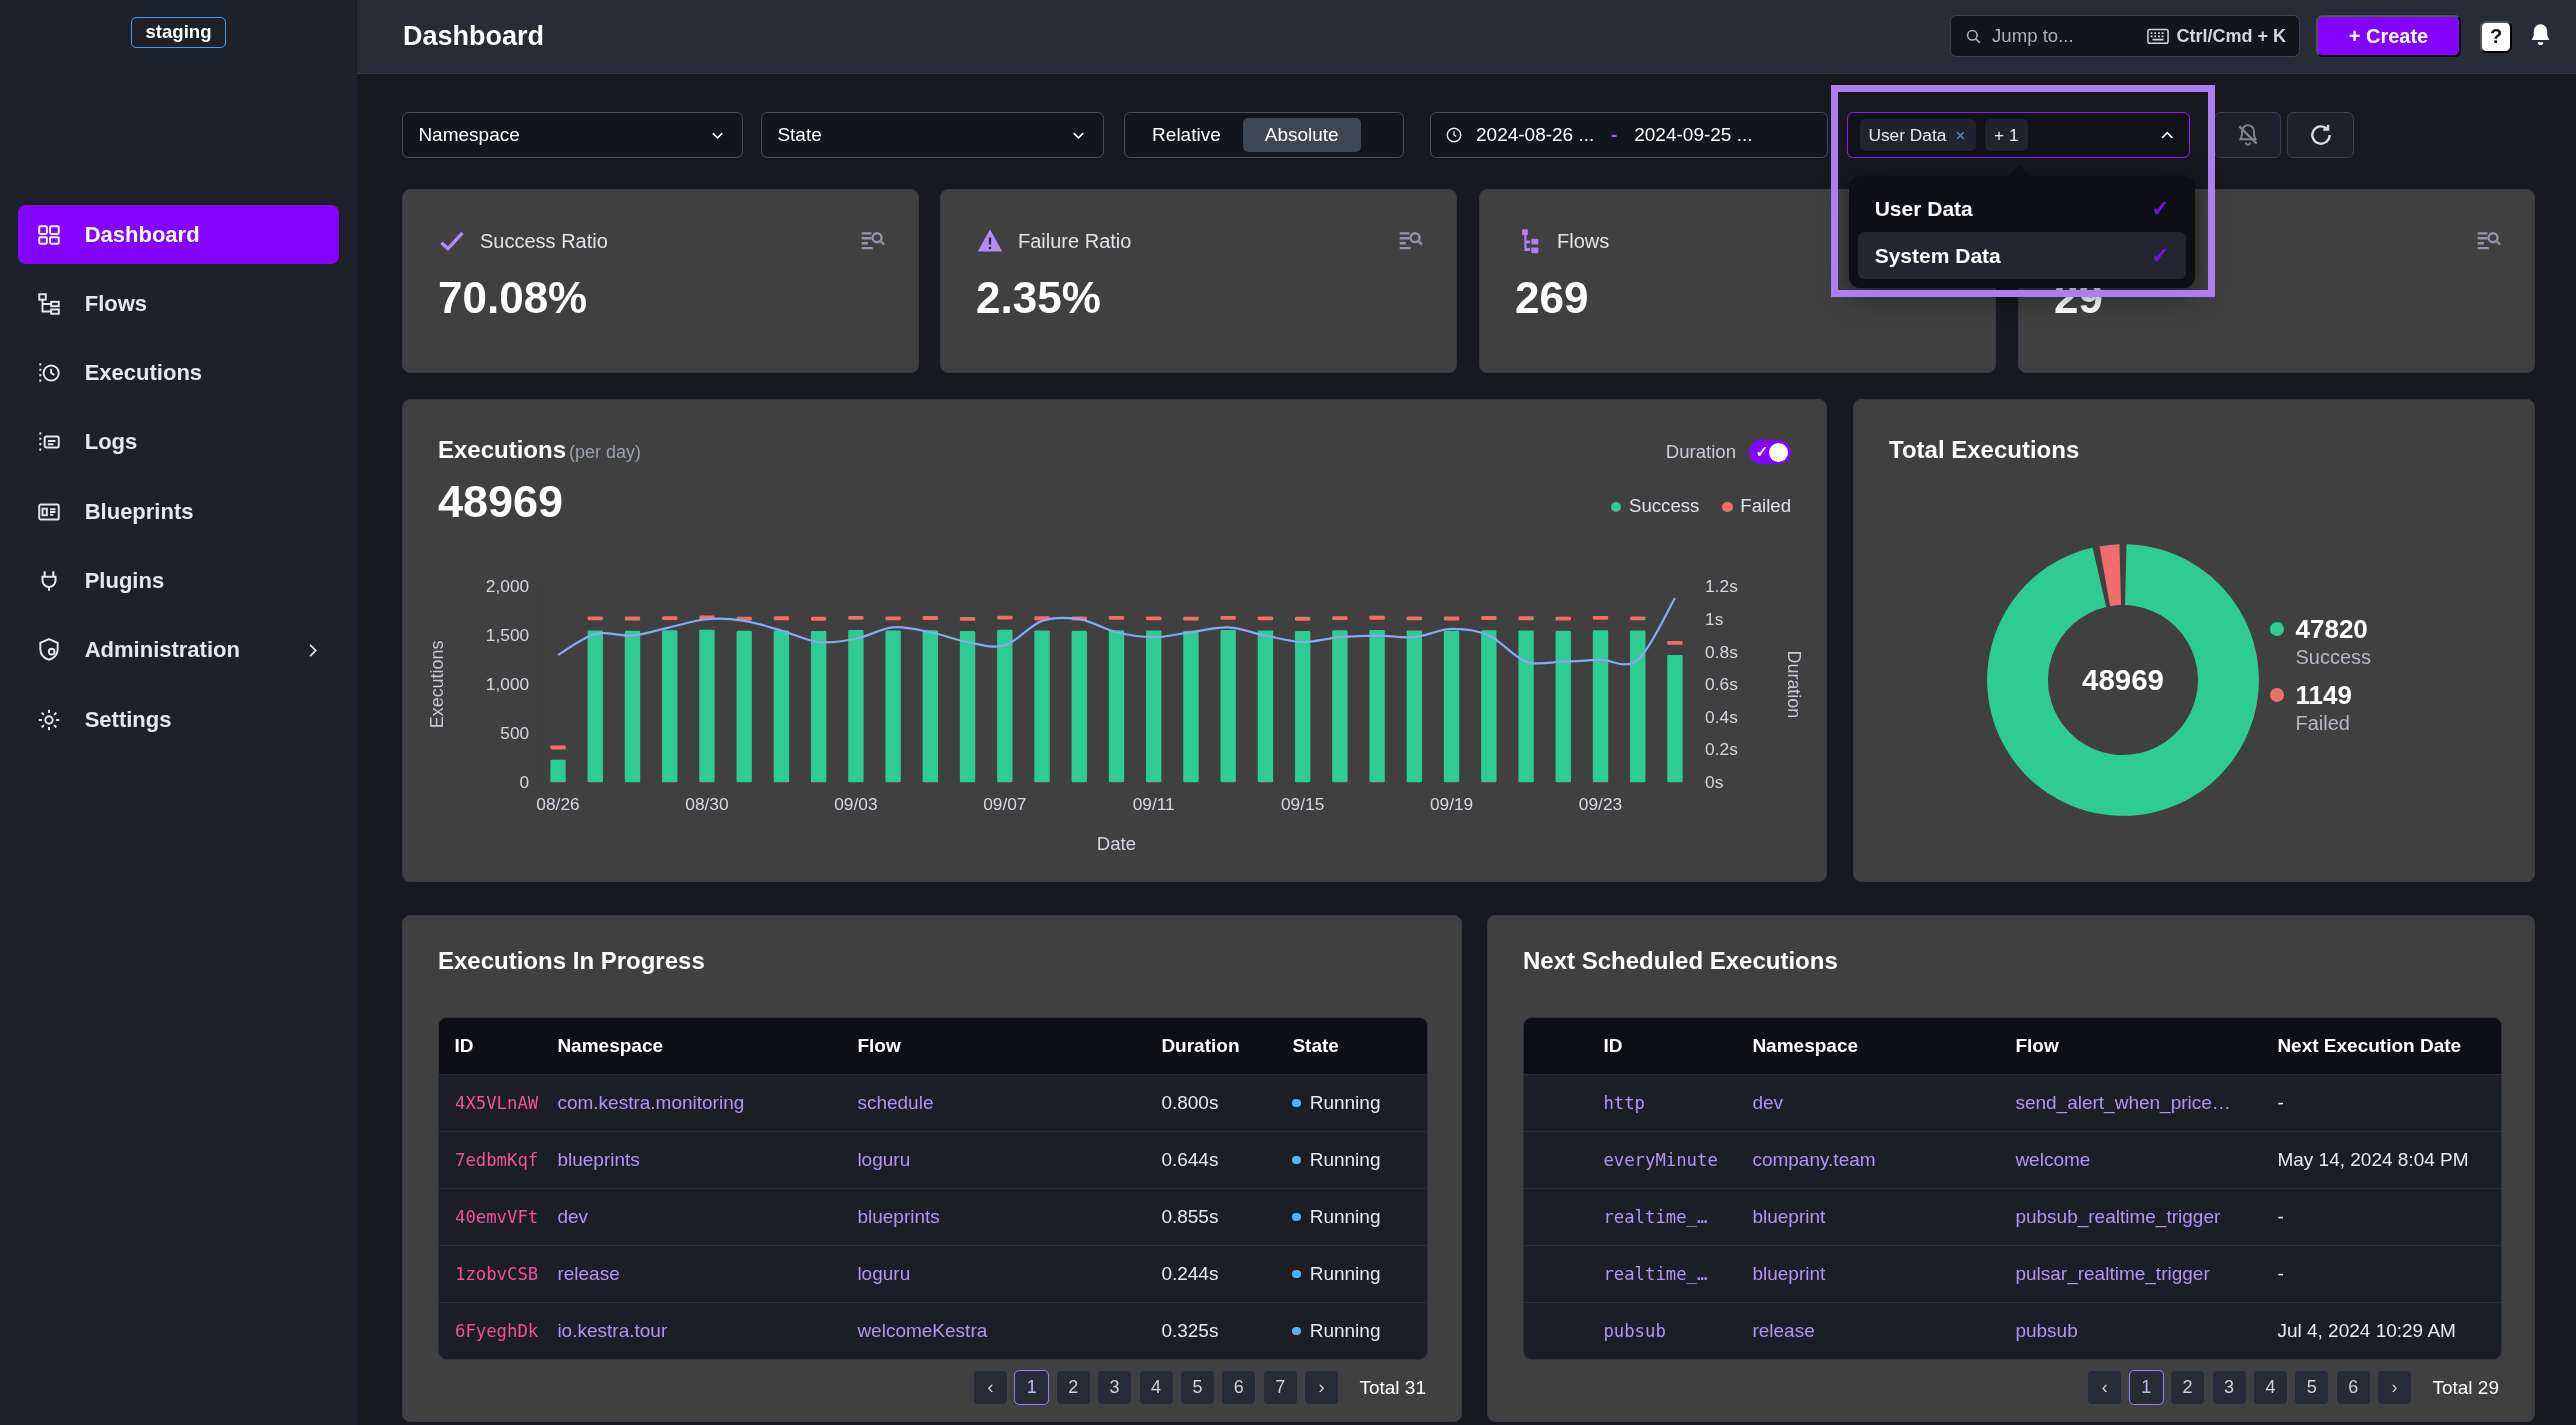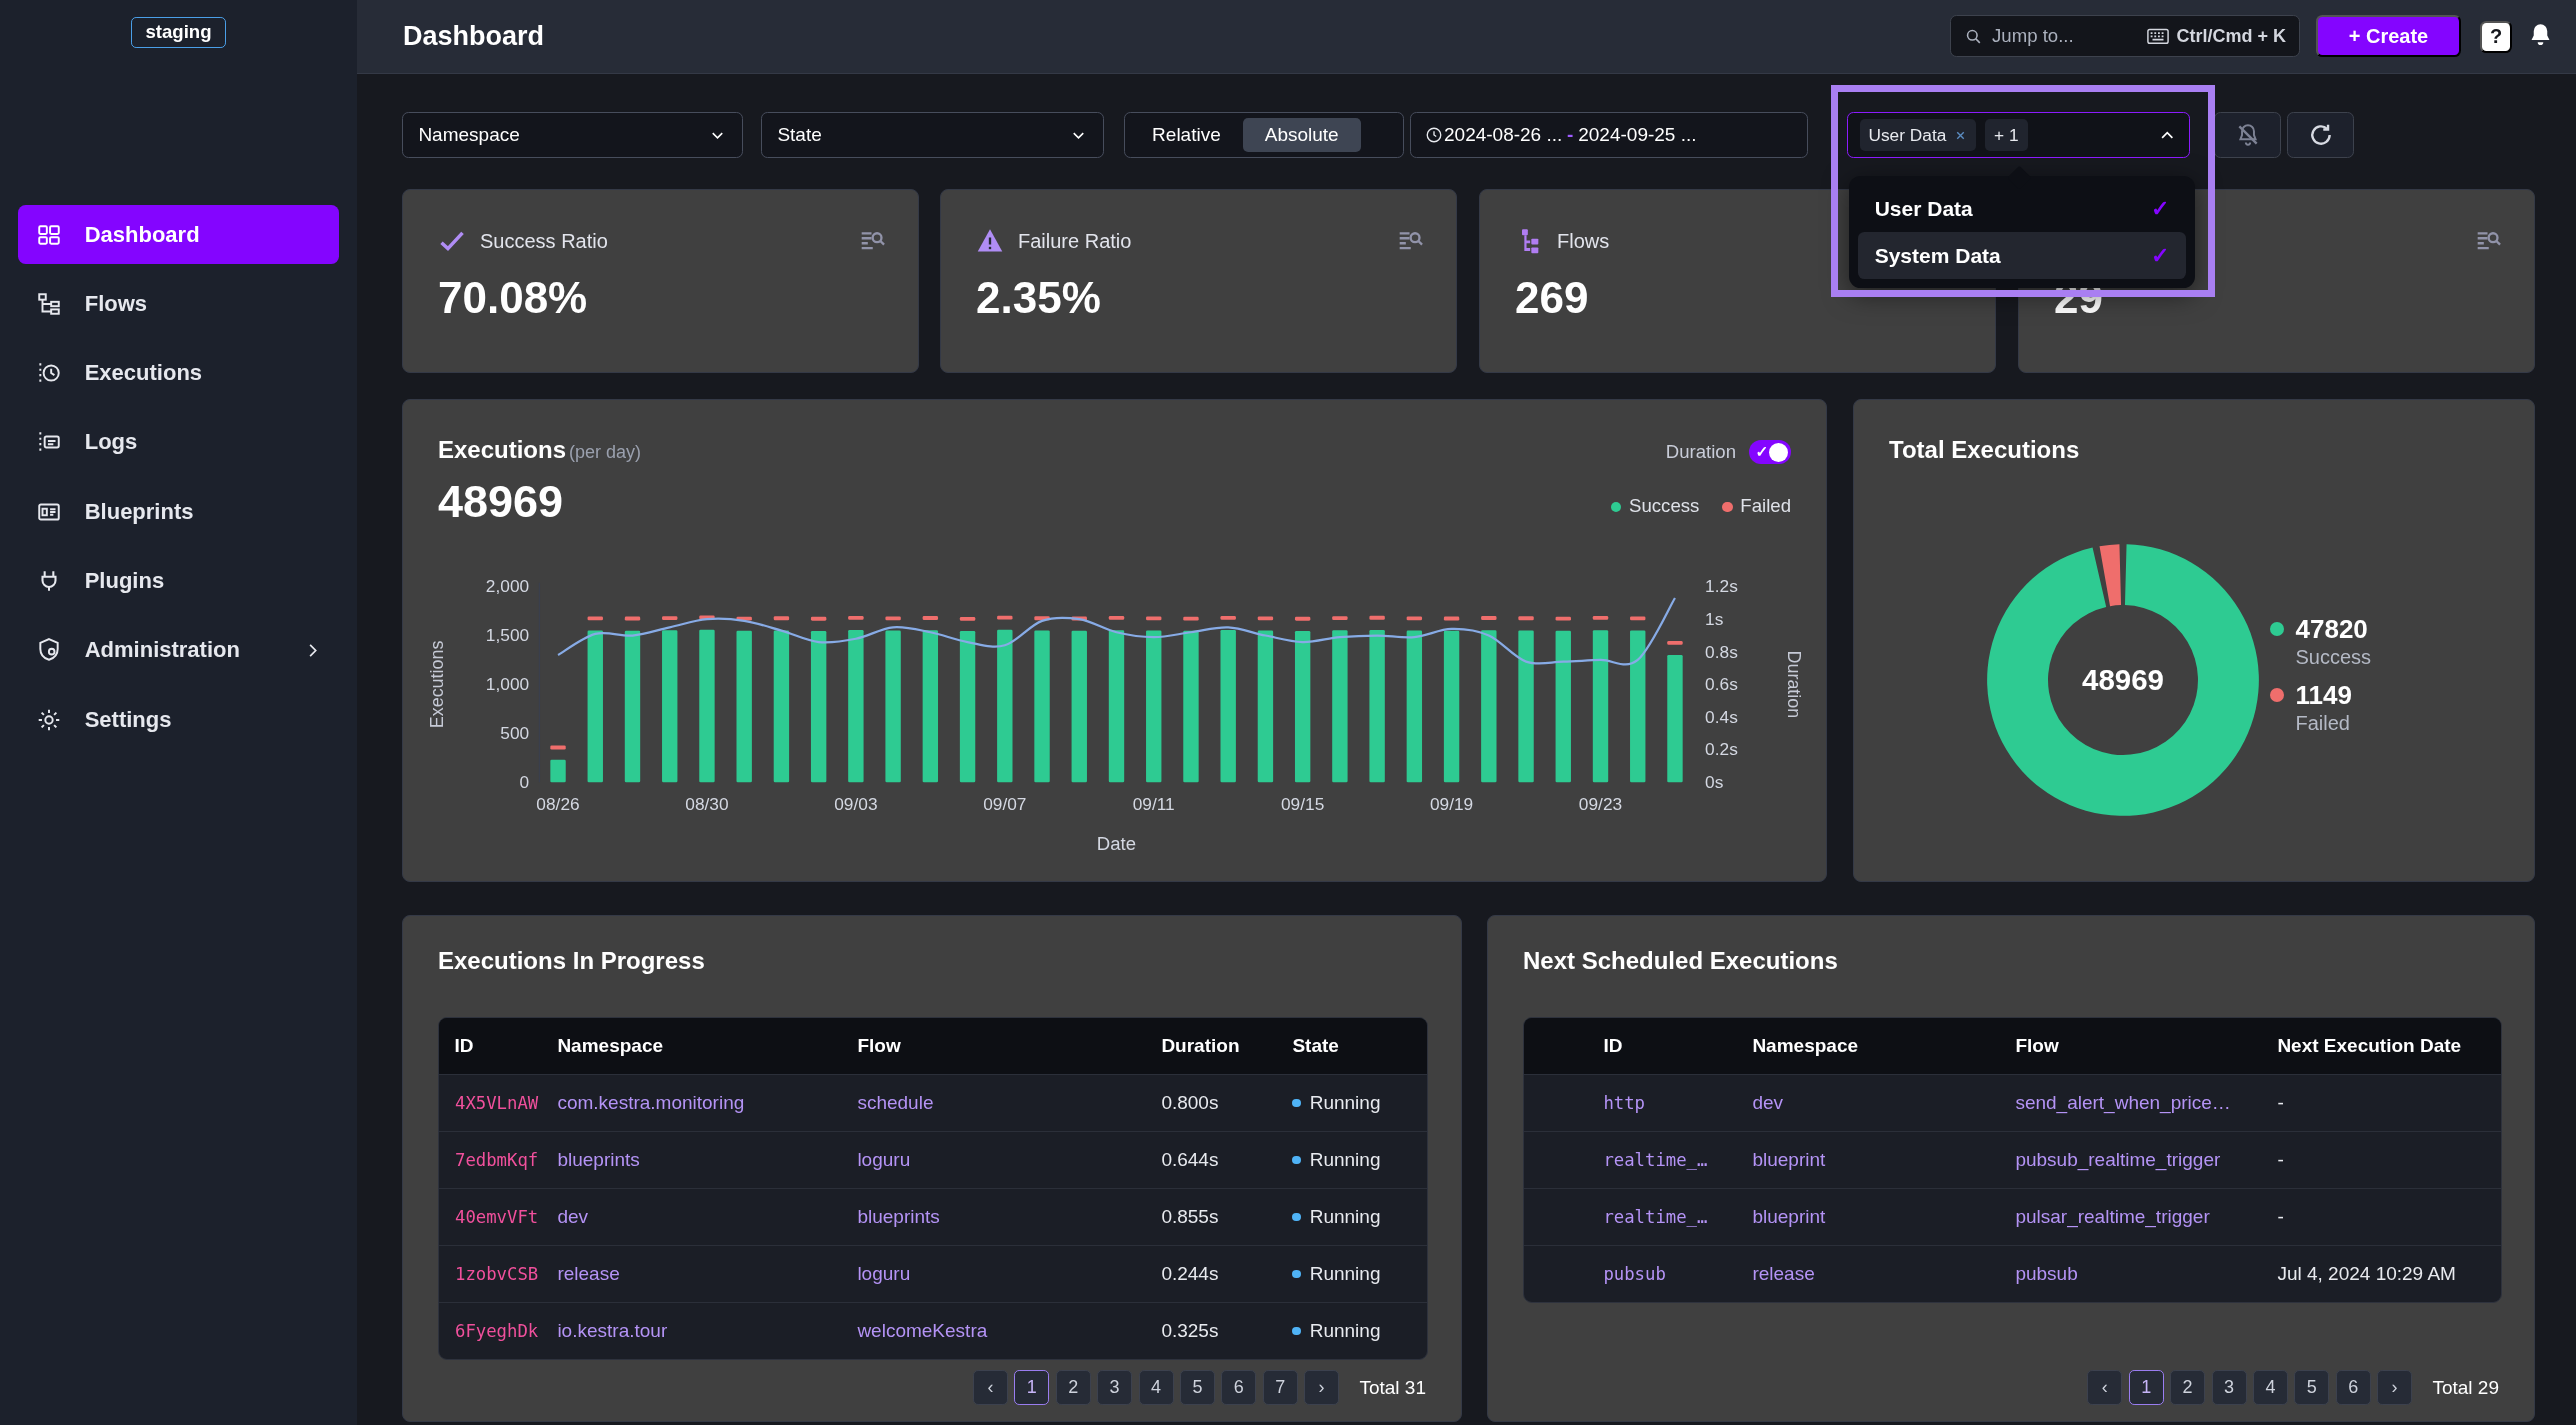"2024-08-26 ..." .dates { gap: 1px -> 13px; margin-left: none -> 20px }
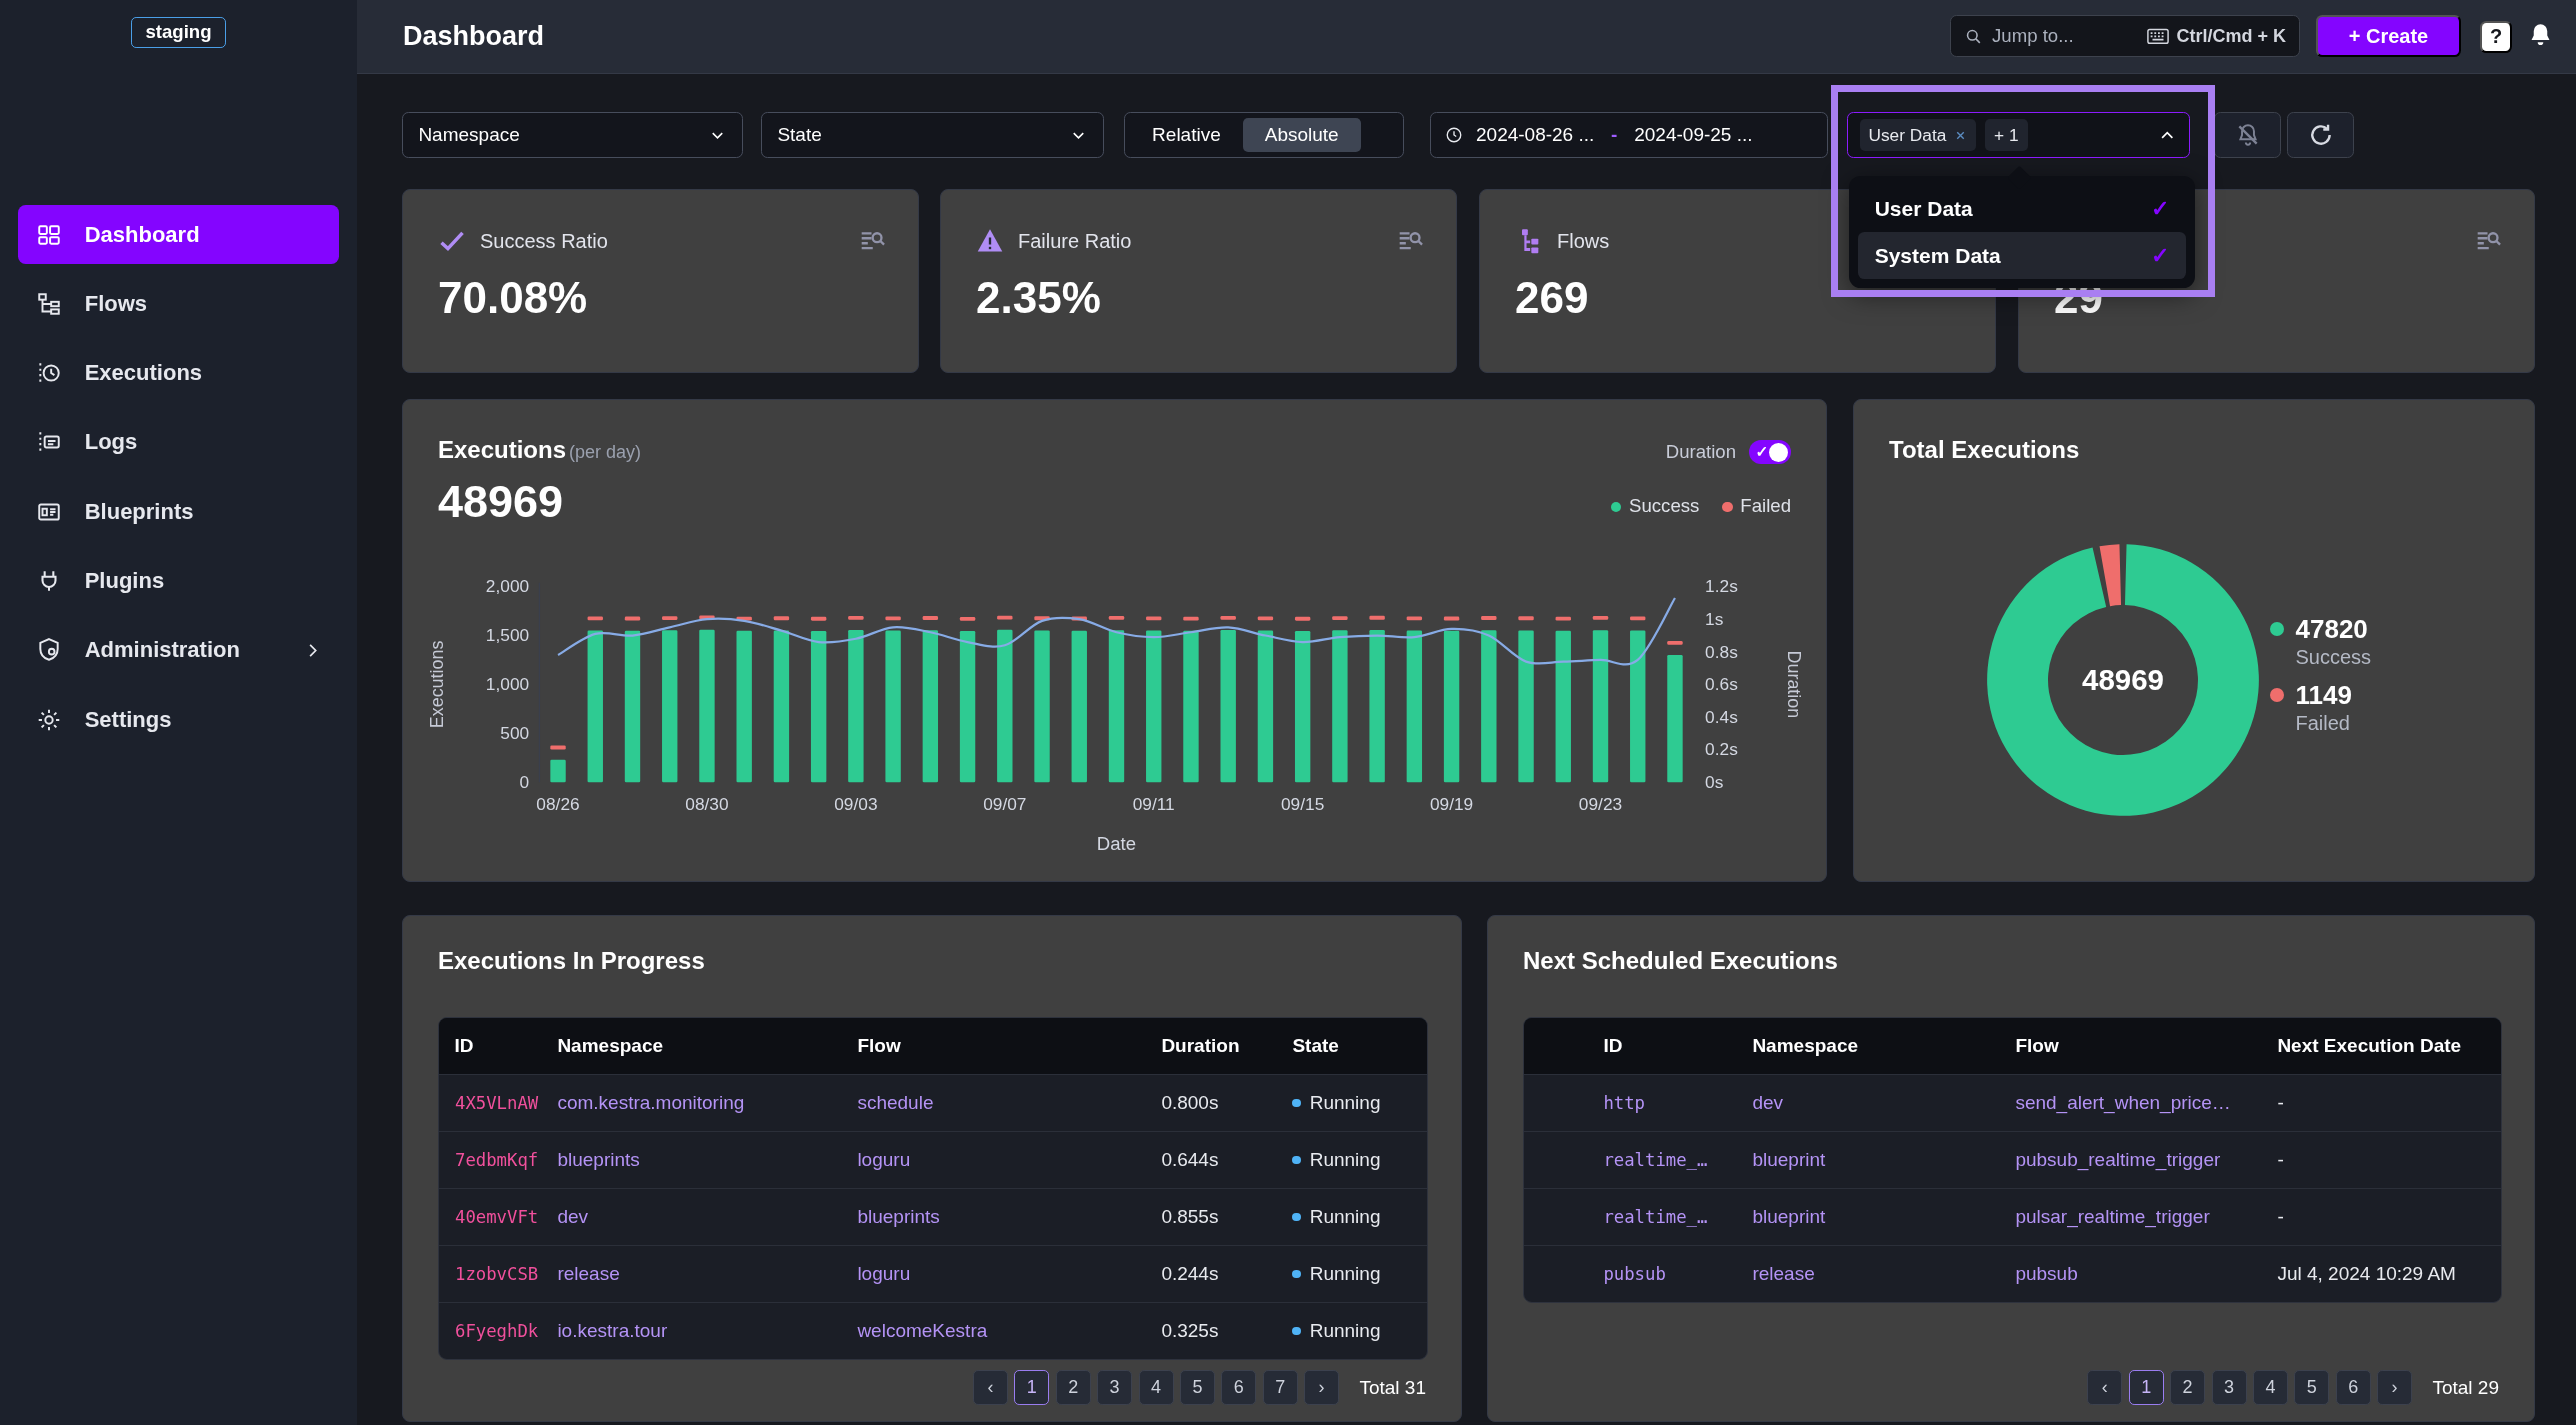"everyMinute" div.drow { html: none -> <div> <div><span></span></div> <div>everyMinute</div> <div>company.team</div> <div>welcome</div> <div>May 14, 2024 8:04 PM</div> </div> }
